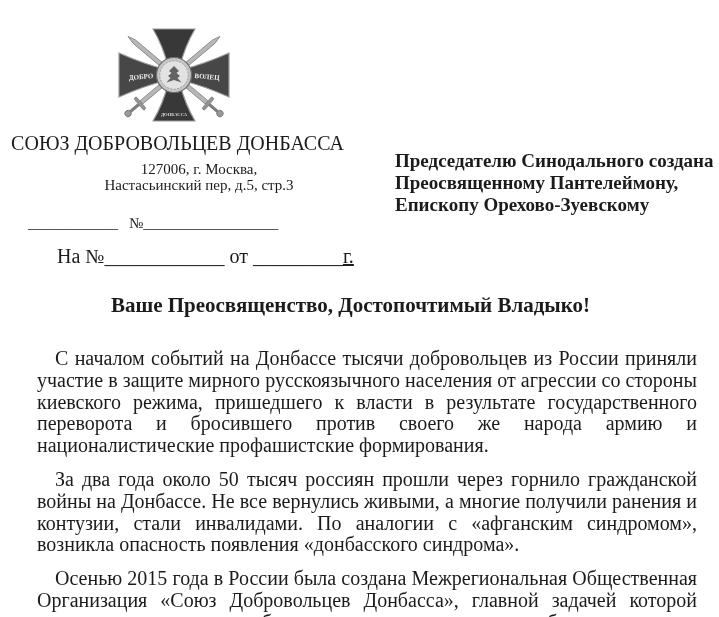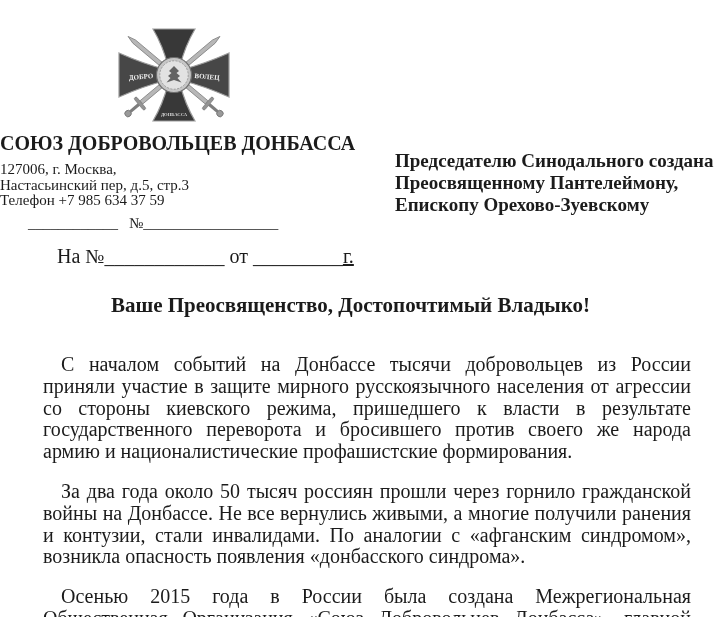"СОЮЗ ДОБРОВОЛЬЦЕВ ДОНБАССА" .org-name { font-weight: bold -> normal; text-align: left -> right }
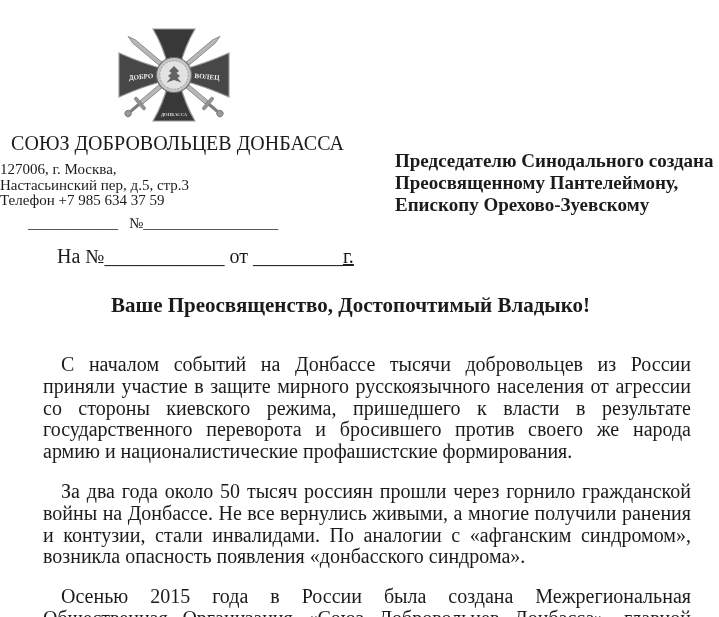"127006, г. Москва," .address { padding-left: none -> 34px; text-align: left -> center }
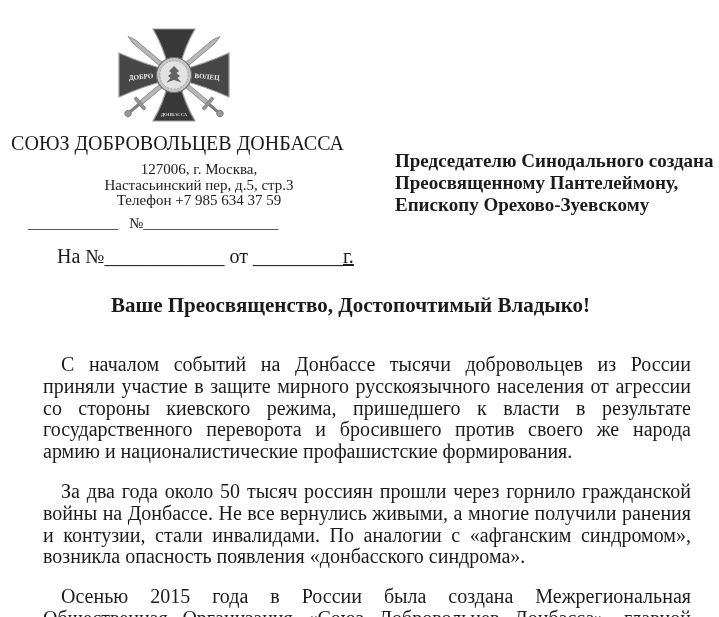"Телефон +7 985 634 37" div { html: <div>Телефон +7 985 634 37 59</div> -> none }
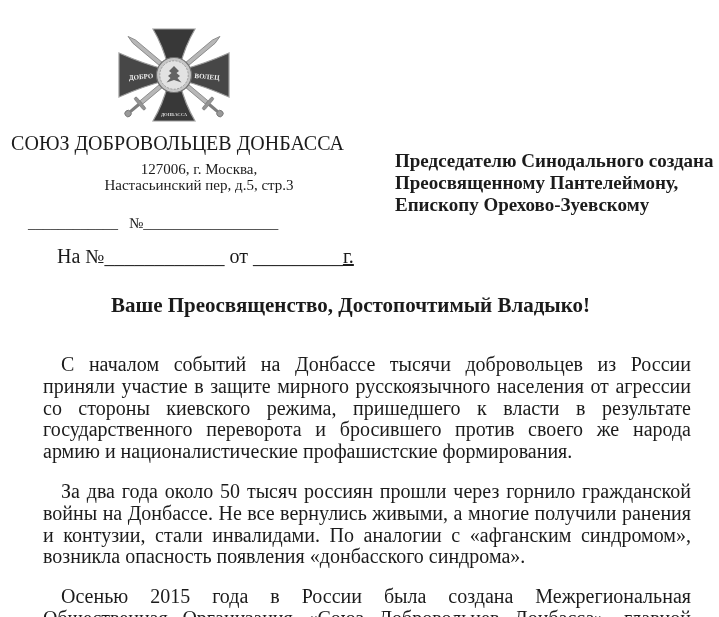"С началом событий на Донбассе" .body-text p { margin: 18px -> 12px }
